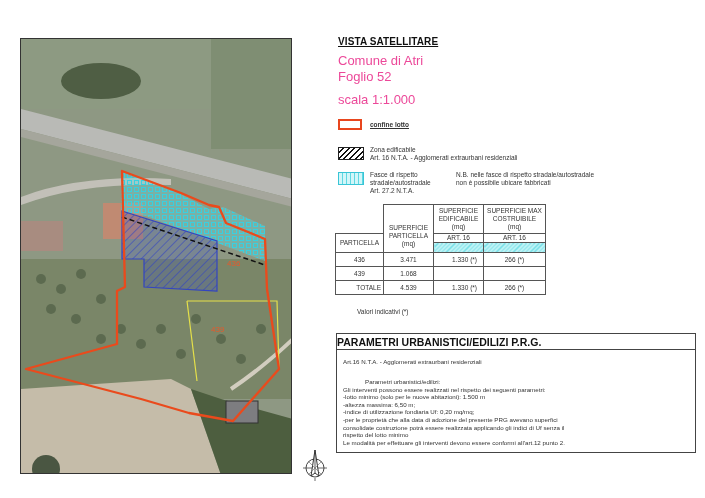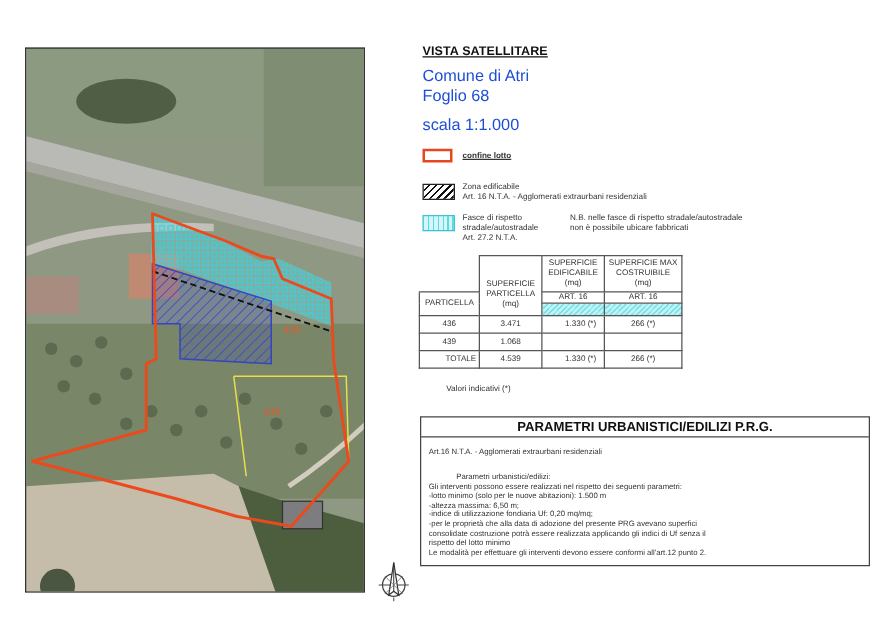"Comune di Atri" .subline { color: #1d4ed8 -> #ec4899 }
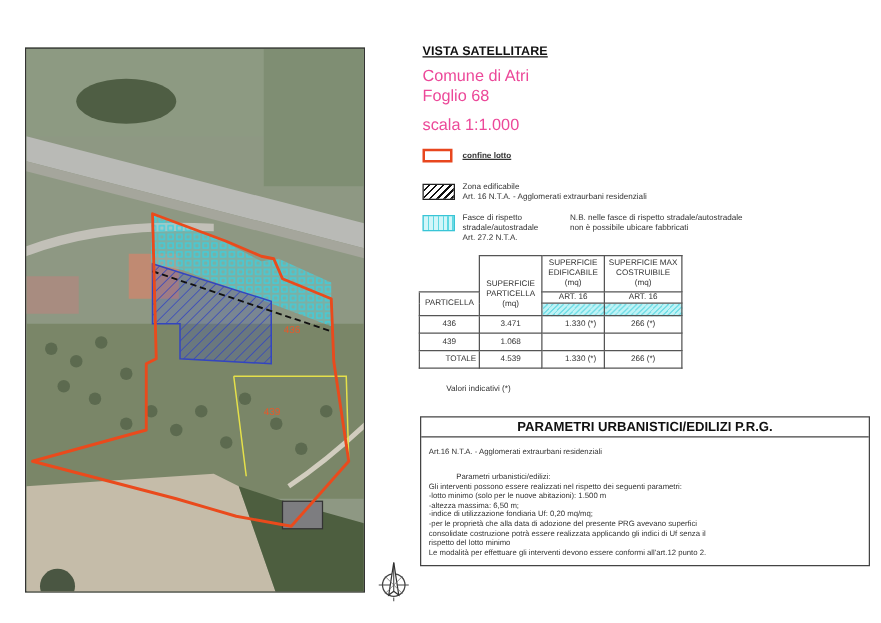"Foglio 68" div.subline { text: 68 -> 52 }
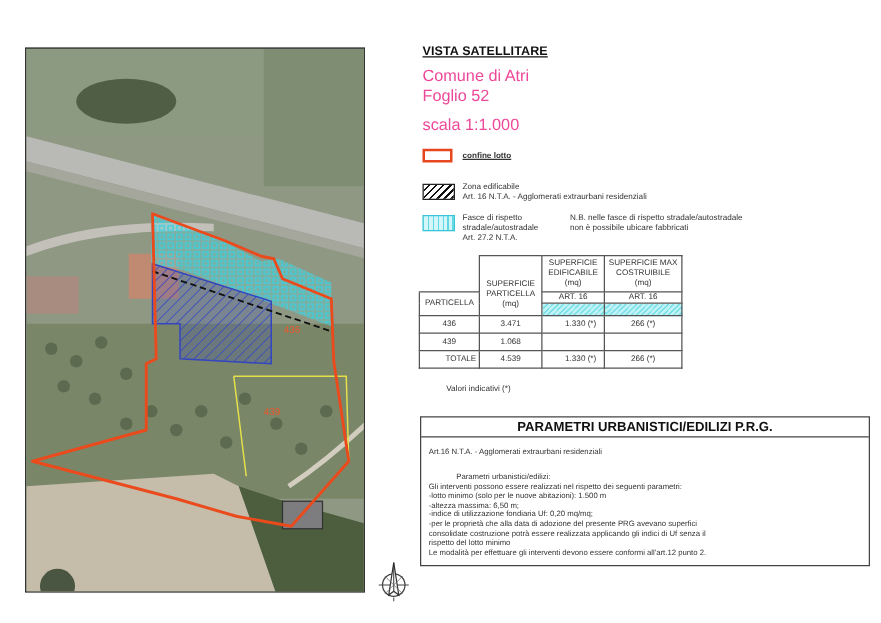"PARAMETRI URBANISTICI/EDILIZI P.R.G." .pbox-head { text-align: center -> none }
